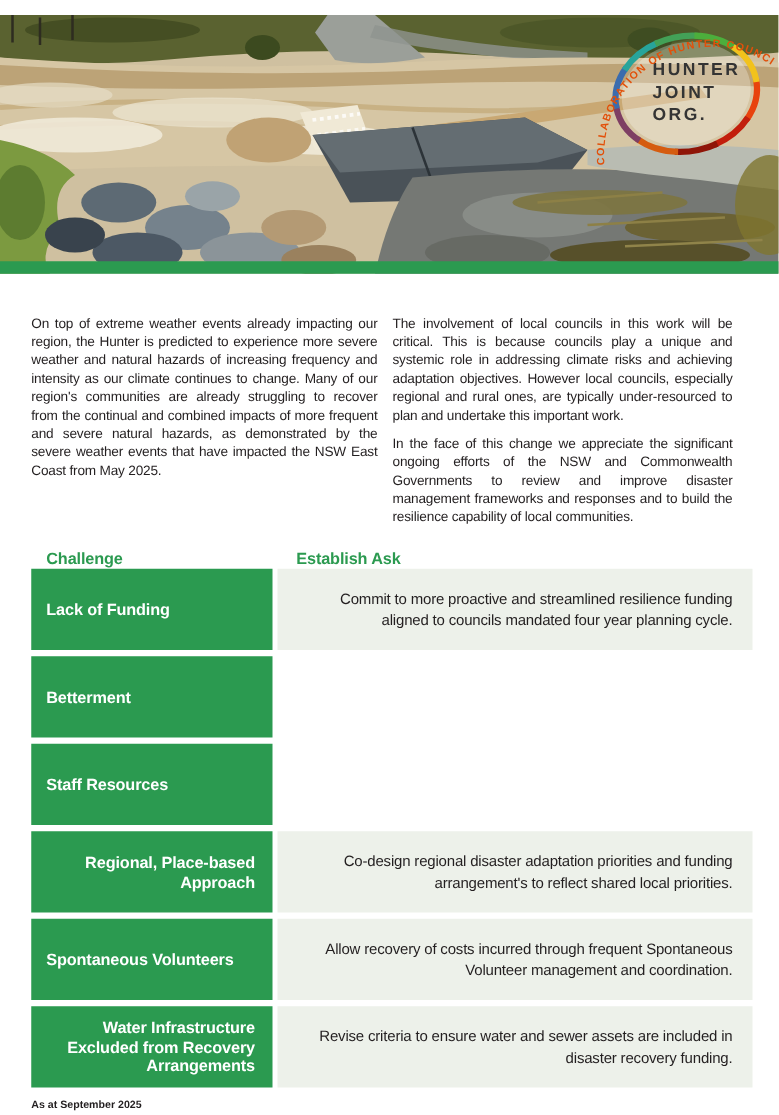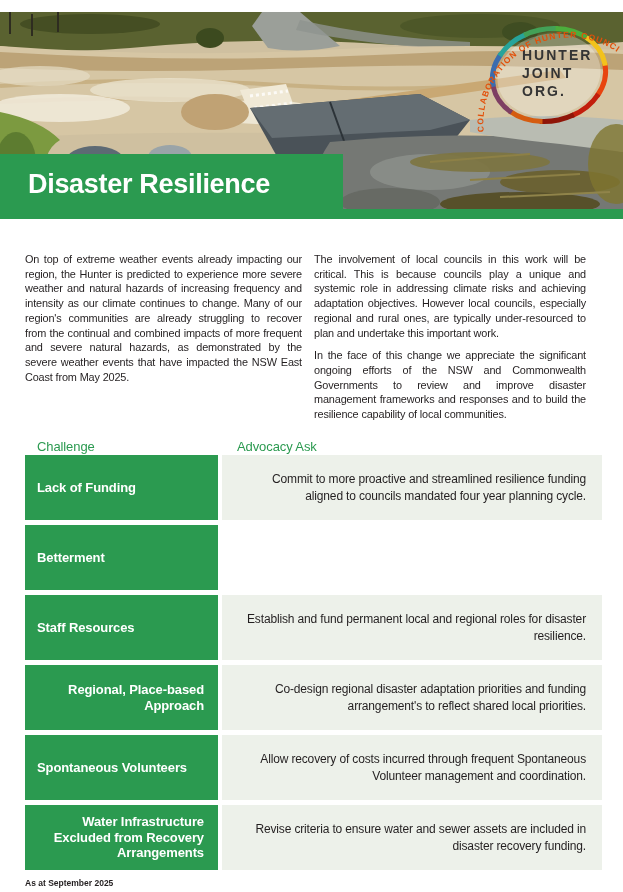"Disaster Resilience" div.banner { html: <div> <h1>Disaster Resilience</h1> </div> -> none }
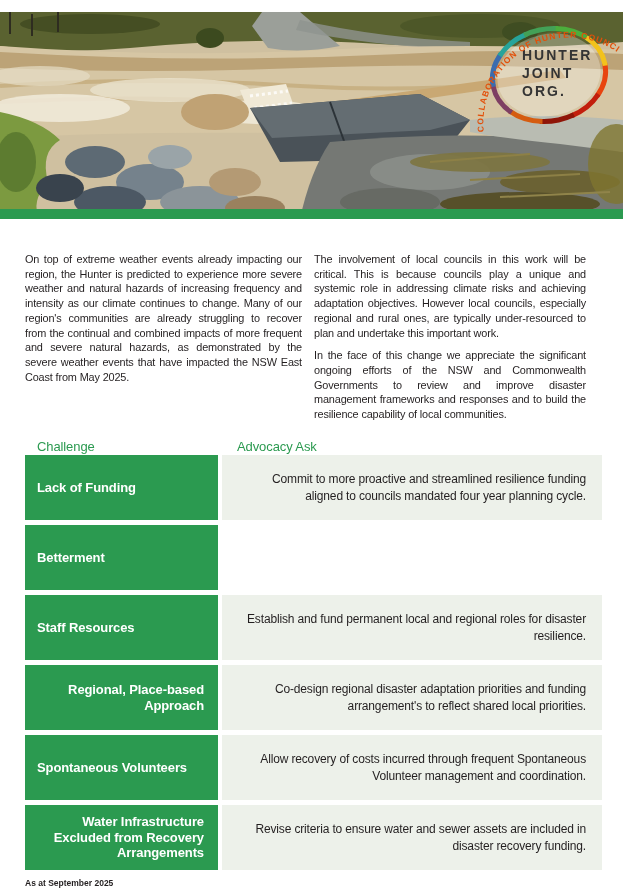"Challenge" .thead span { font-weight: normal -> bold }
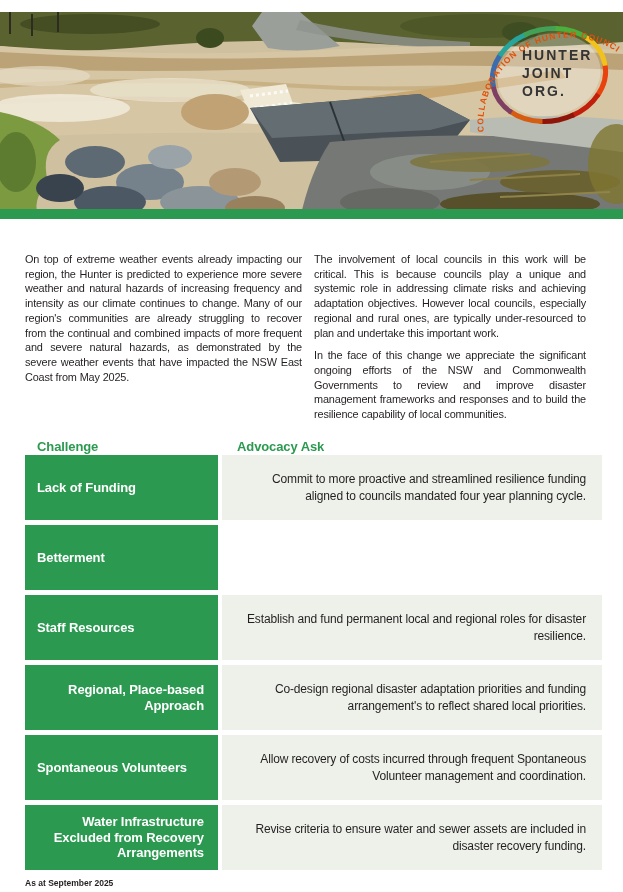"Advocacy Ask" span.h-advocacy { text: Advocacy -> Establish }
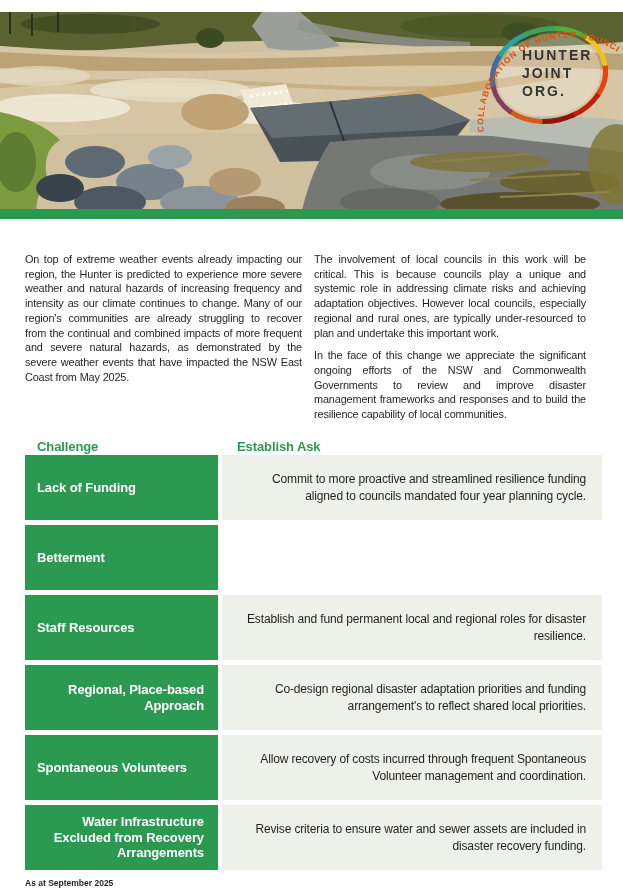"Establish and fund permanent local" div.cell-advocacy { html: <div> <span>Establish and fund permanent local and regional roles for disaster resilience.</span> </div> -> none }
